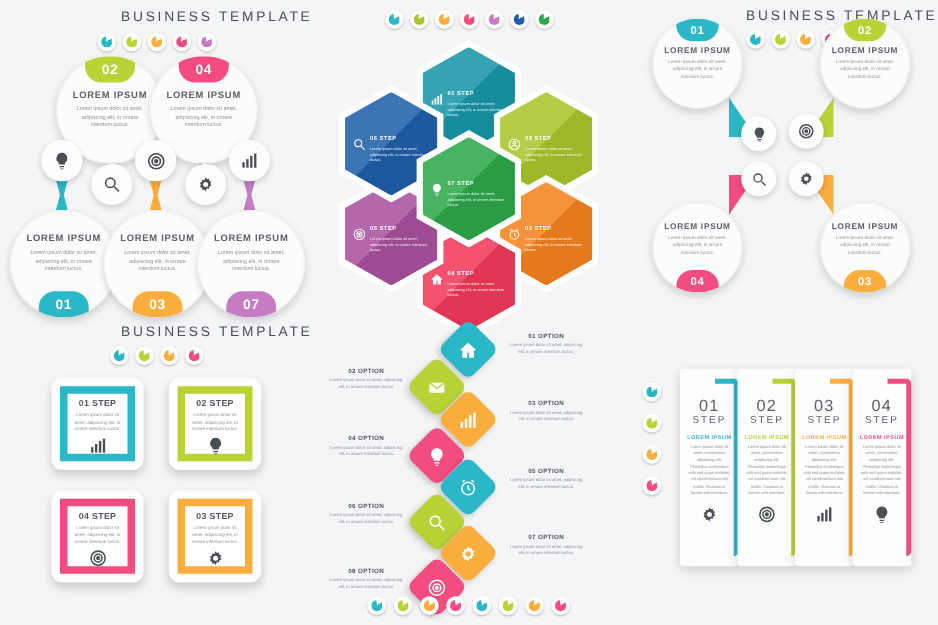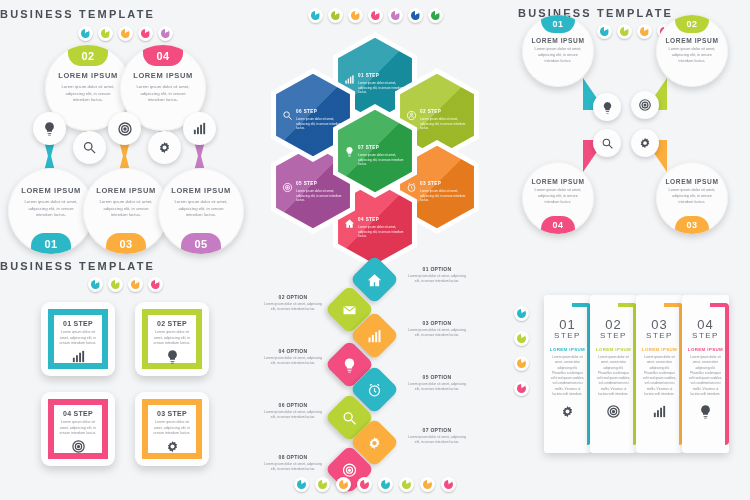"BUSINESS TEMPLATE" .tpl-title { font-weight: bold -> normal; text-align: left -> right }
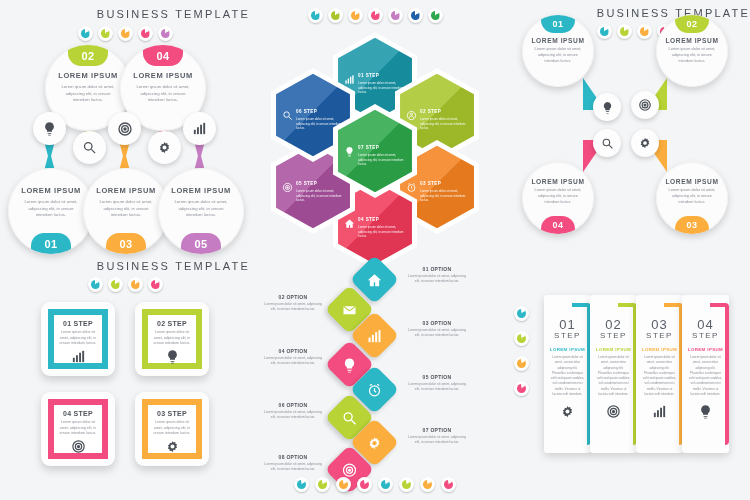"05" div.cap { text: 05 -> 07 }
